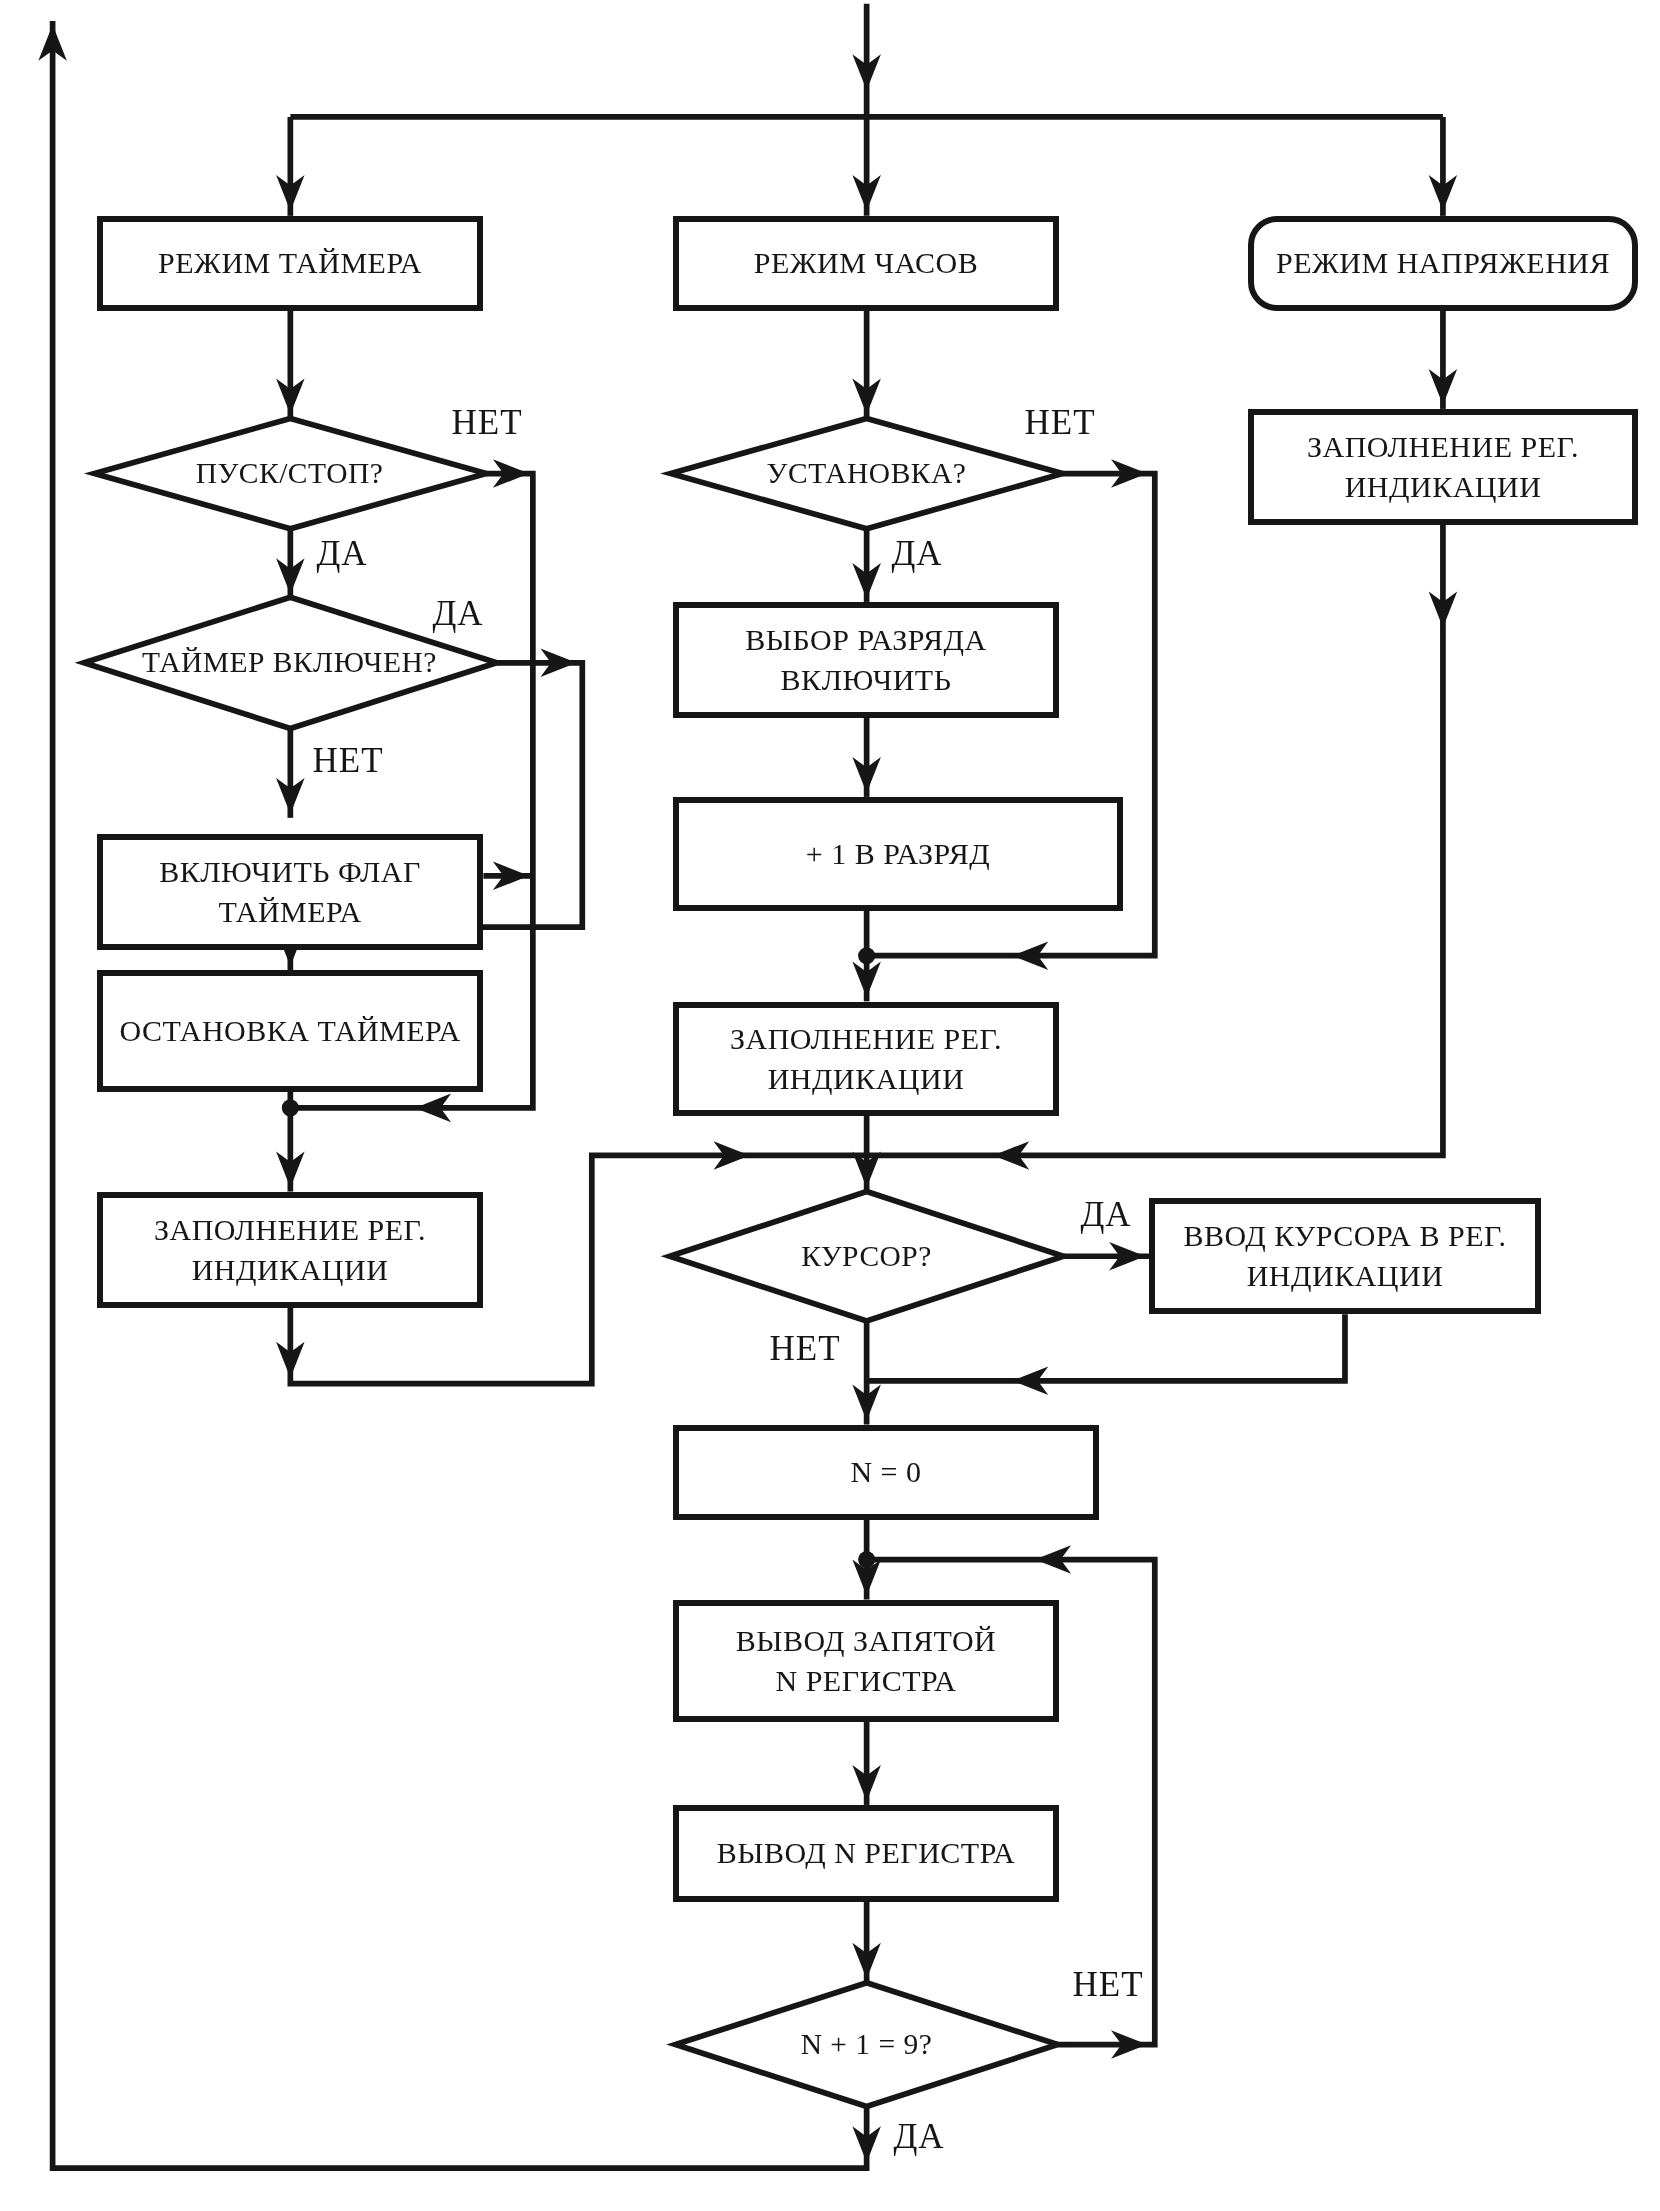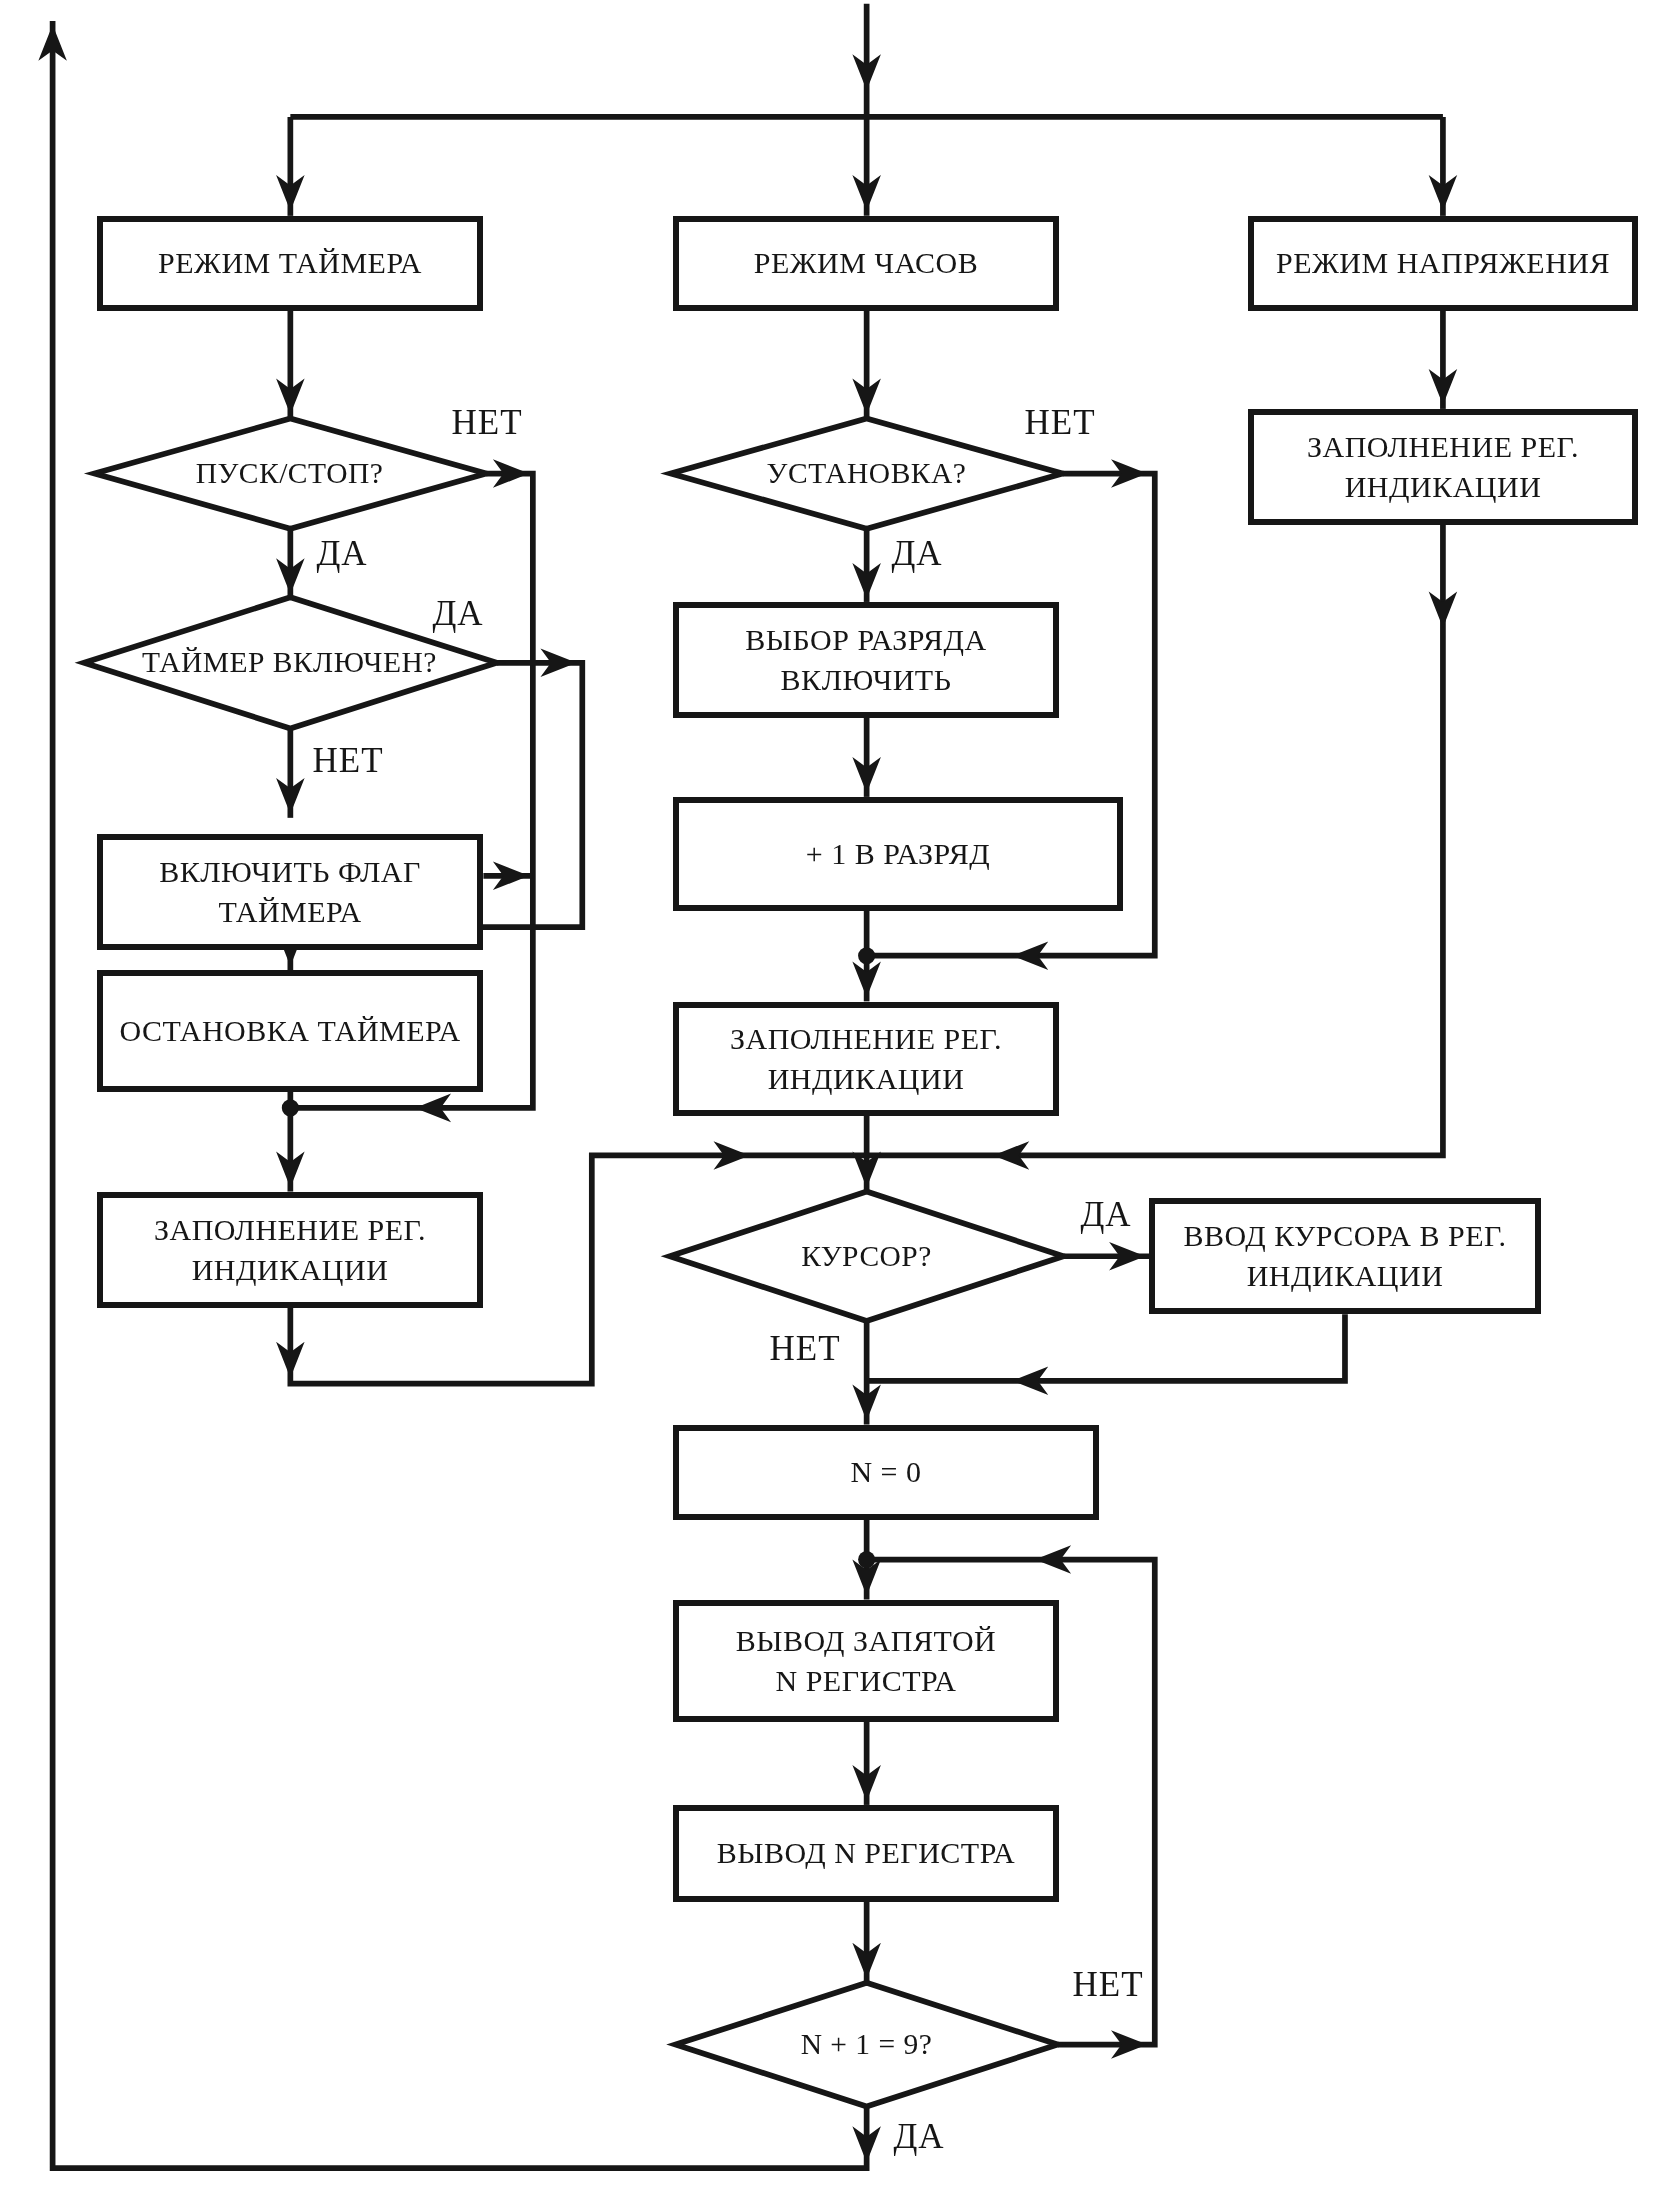"РЕЖИМ НАПРЯЖЕНИЯ" div.node { border-radius: none -> 29px }
